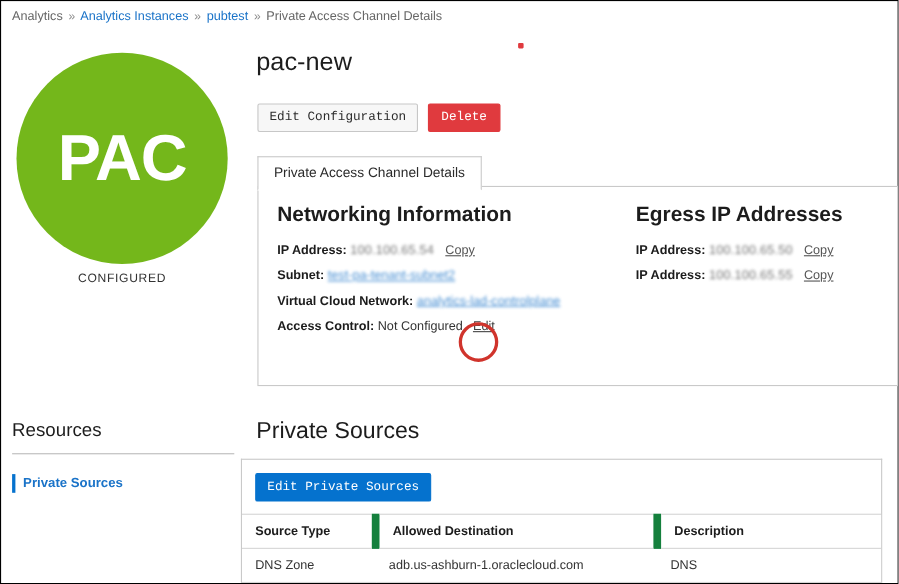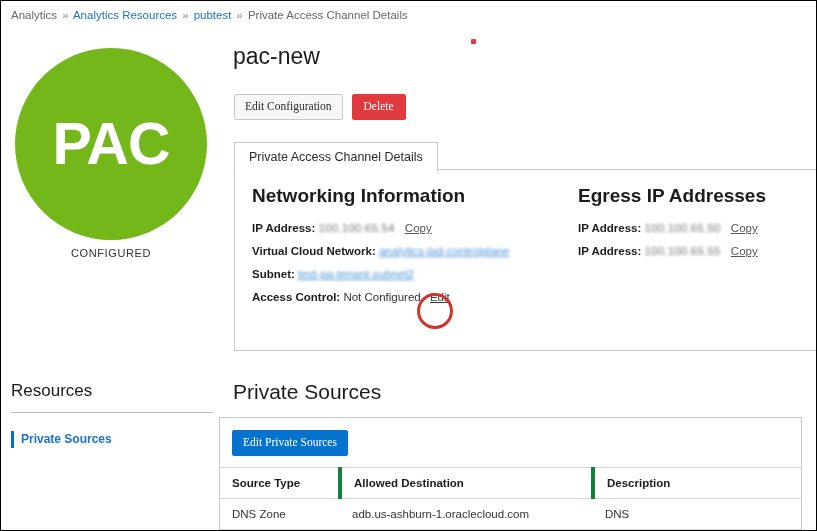"Analytics Resources" span.crumb-link { text: Resources -> Instances }
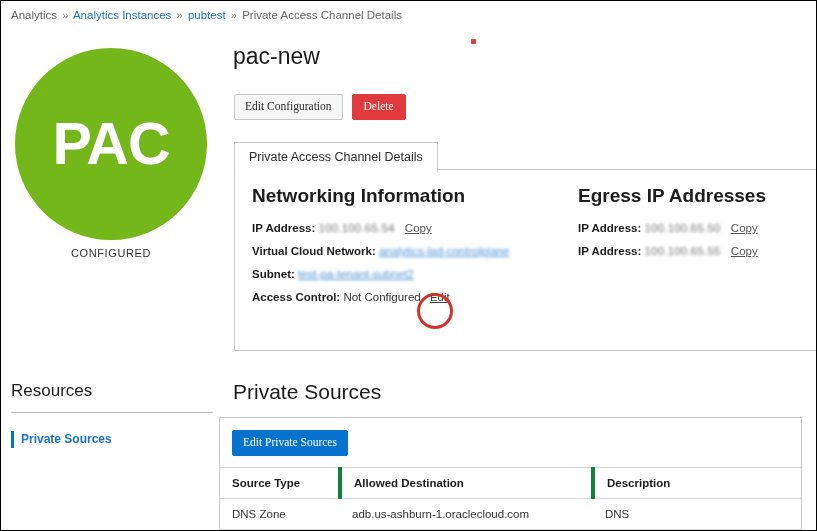"Edit Configuration" .btn { font-family: Liberation Serif, serif -> Liberation Mono, monospace }
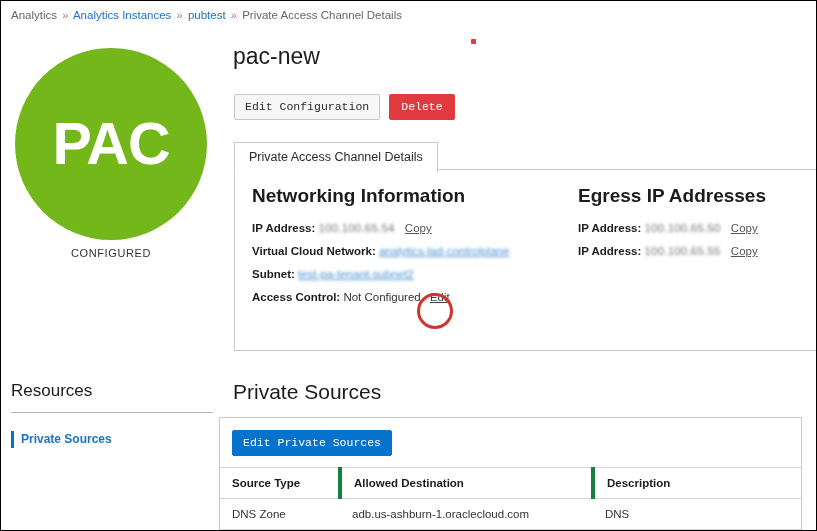"Virtual Cloud Network:" div.field-row { order: before "Subnet:" -> after "Subnet:" }
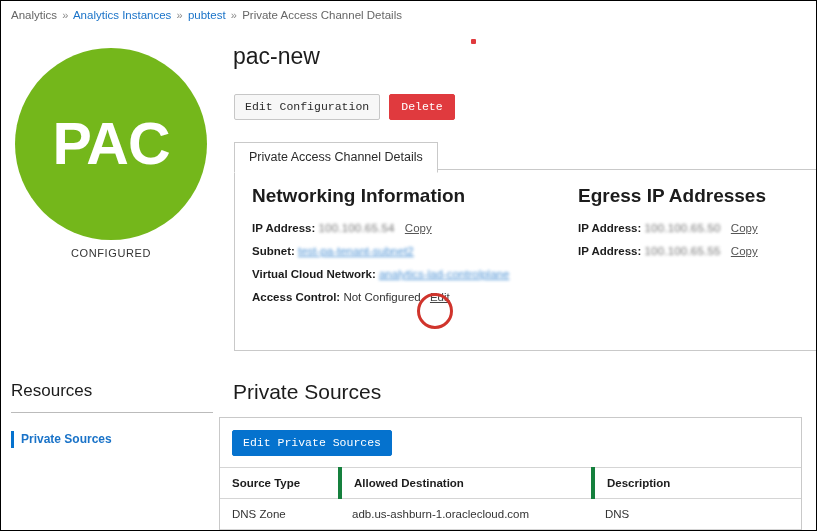"Source Type" .ps-table th { border-right: 4px solid #15803d -> 7px solid #15803d }
